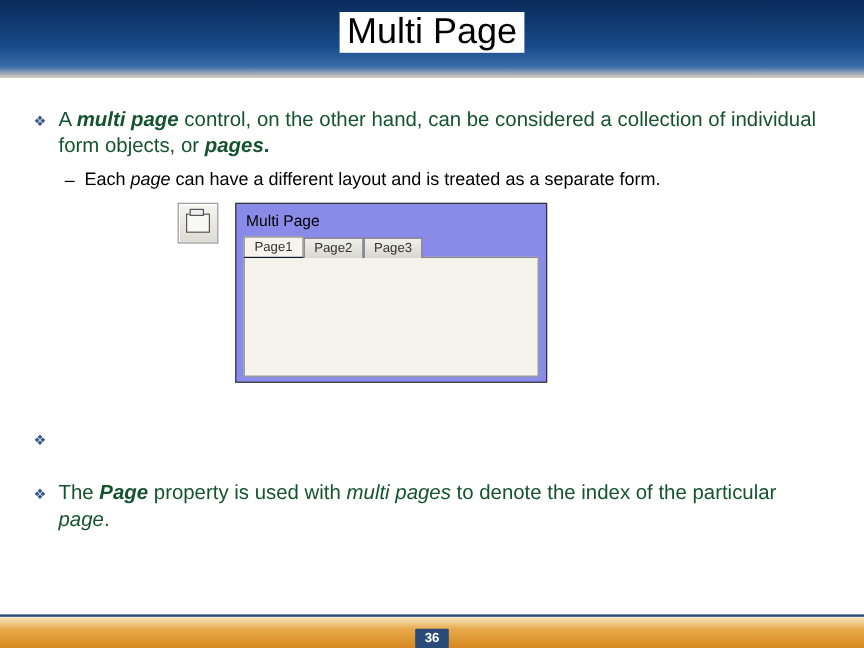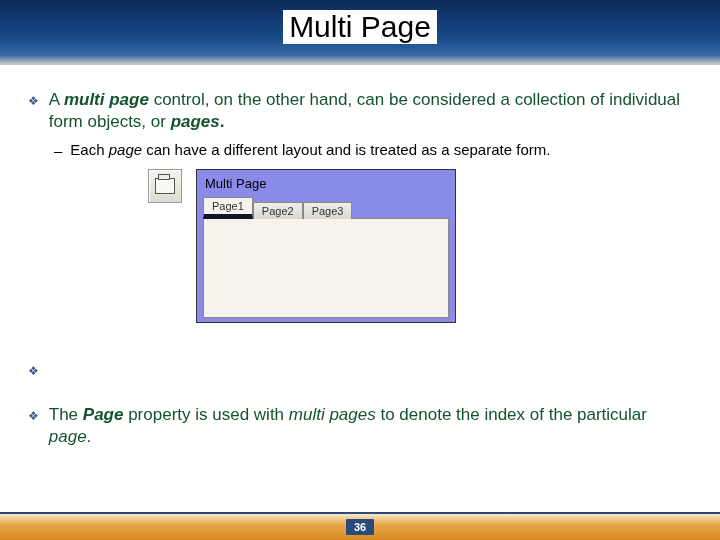"Page1" .tab.active { border-bottom: 5px solid #0f172a -> 1px solid #0f172a }
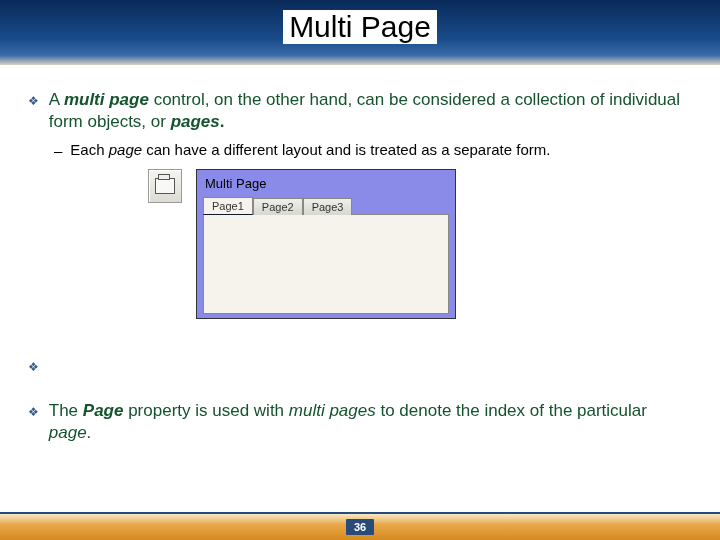"36" .footer { align-items: center -> flex-end }
